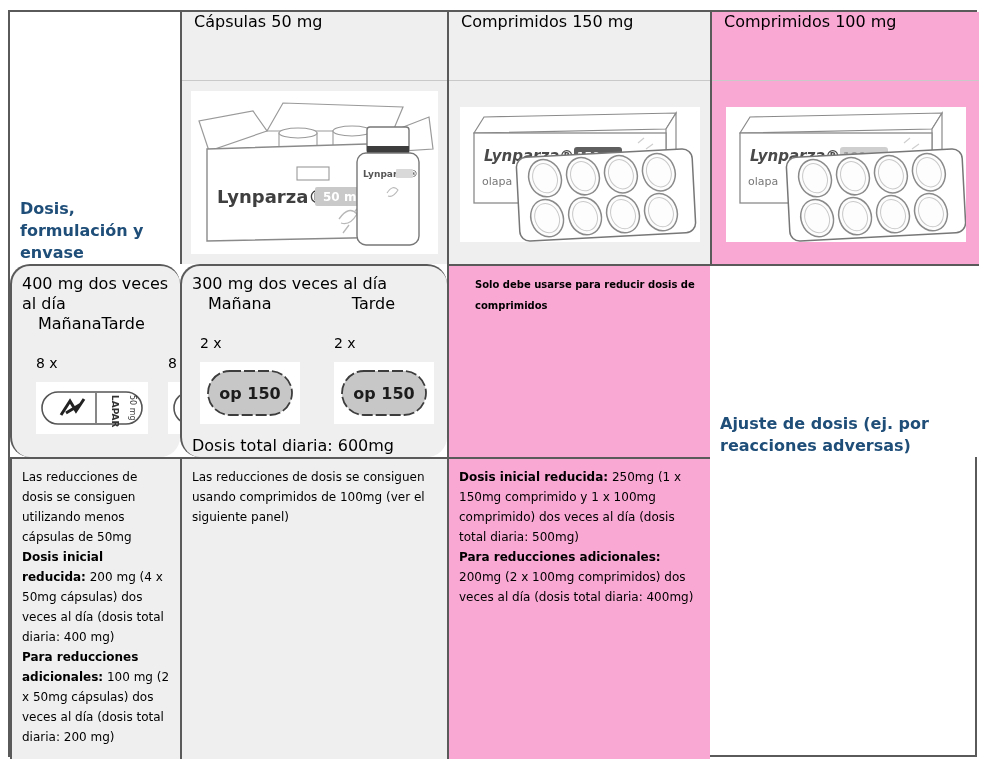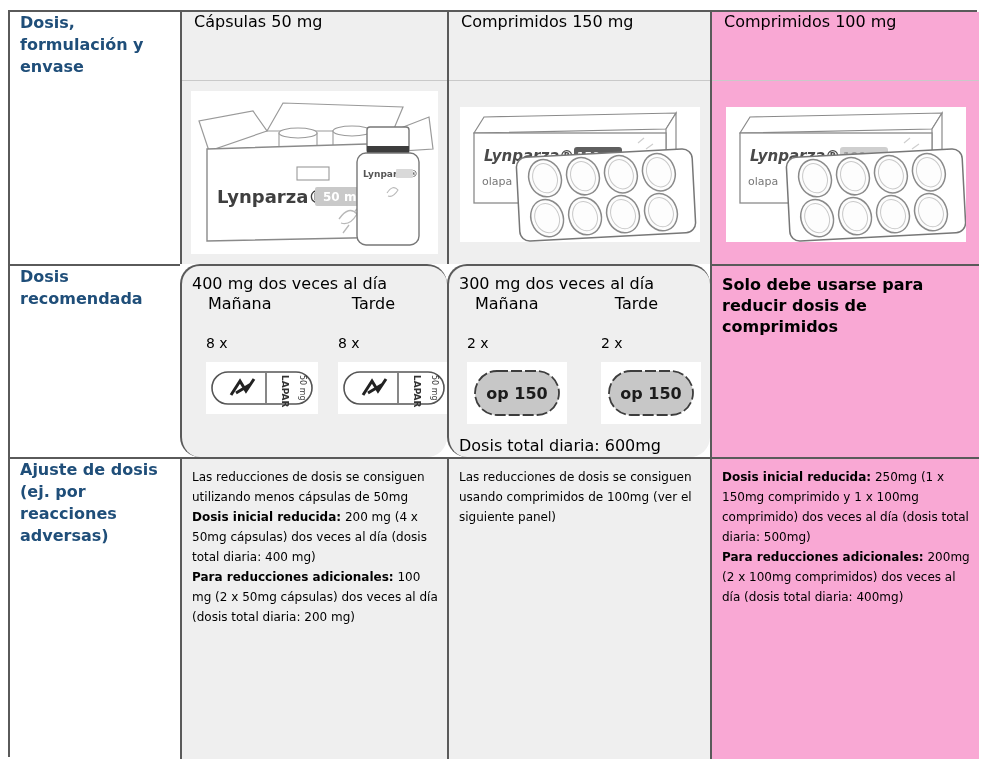"Dosis, formulación y envase" .rowlabel { align-items: flex-start -> flex-end }
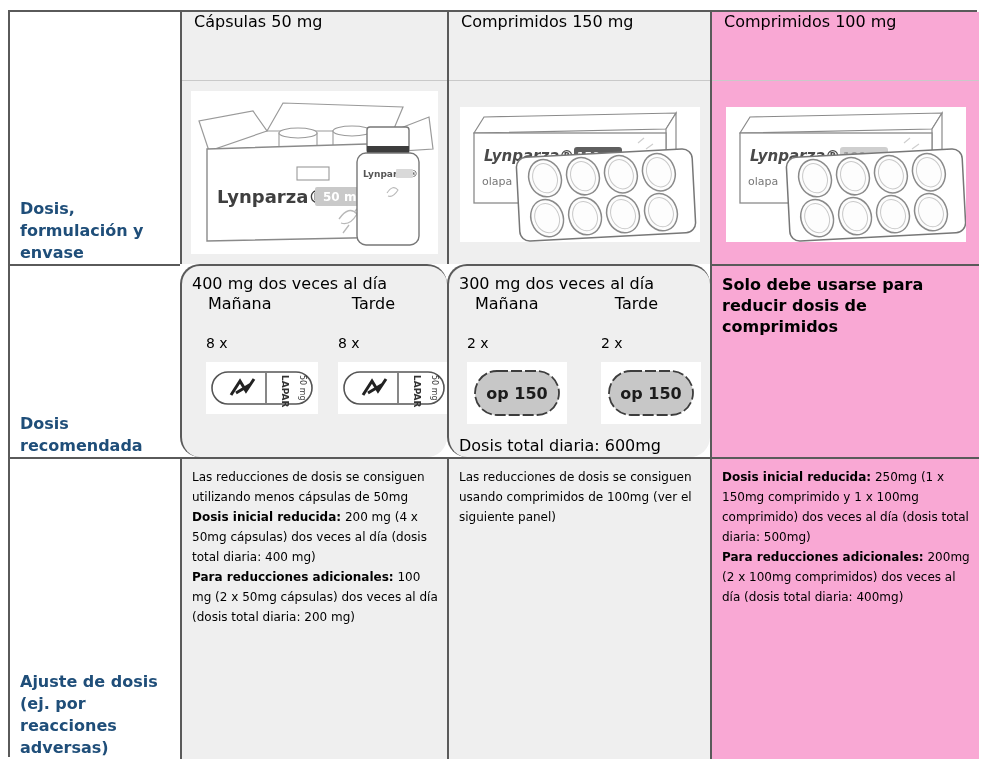"Solo debe usarse para reducir" .boldnote { font-size: 16px -> 10px; margin-left: none -> 16px }
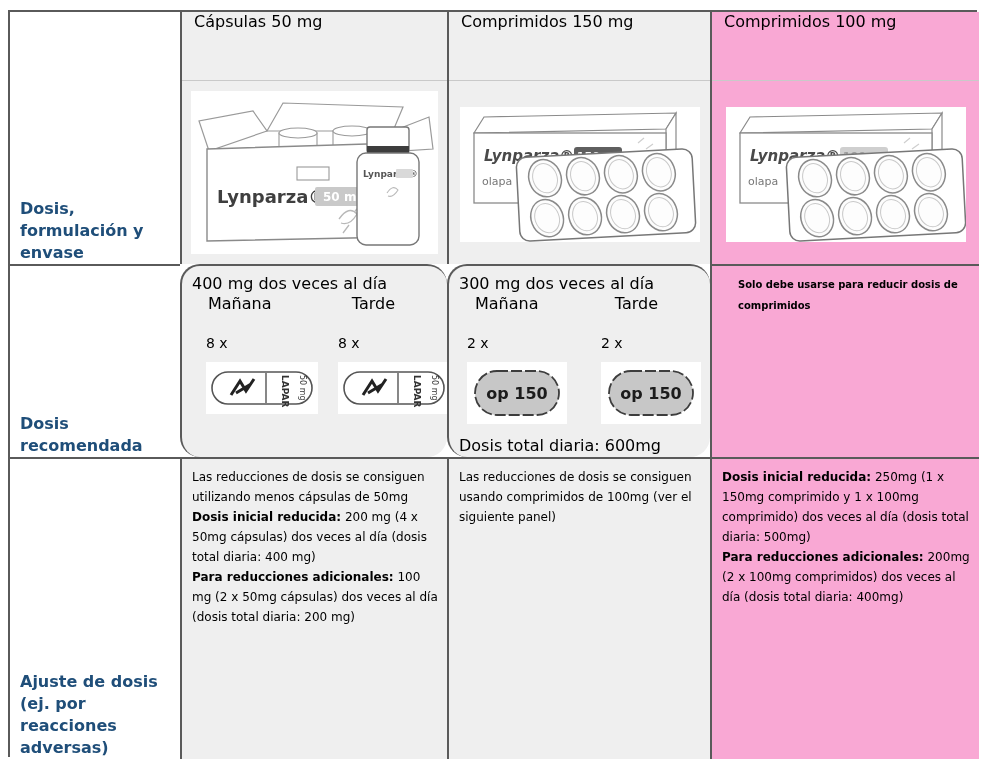"Dosis recomendada" div.cell { html: <div> <span>Dosis recomendada</span> </div> -> none }
